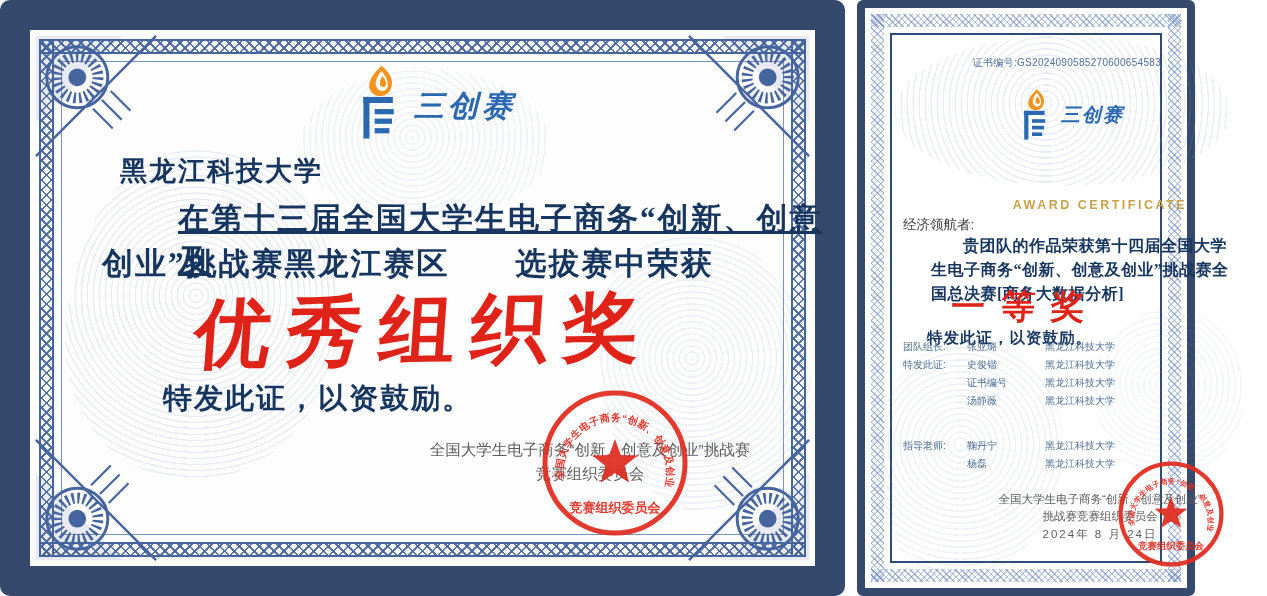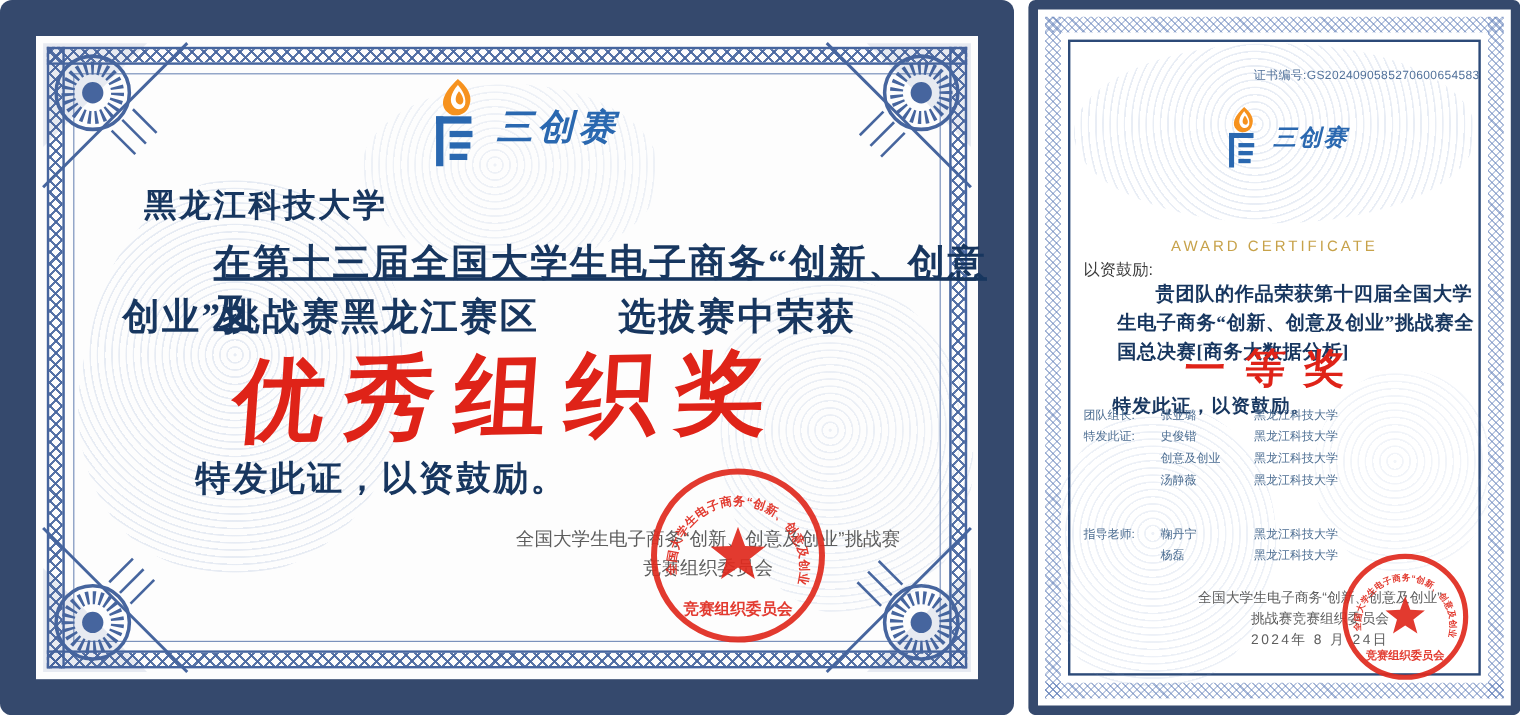"证书编号:GS2024090585270600654583" .cert-right { width: 410px -> 338px }
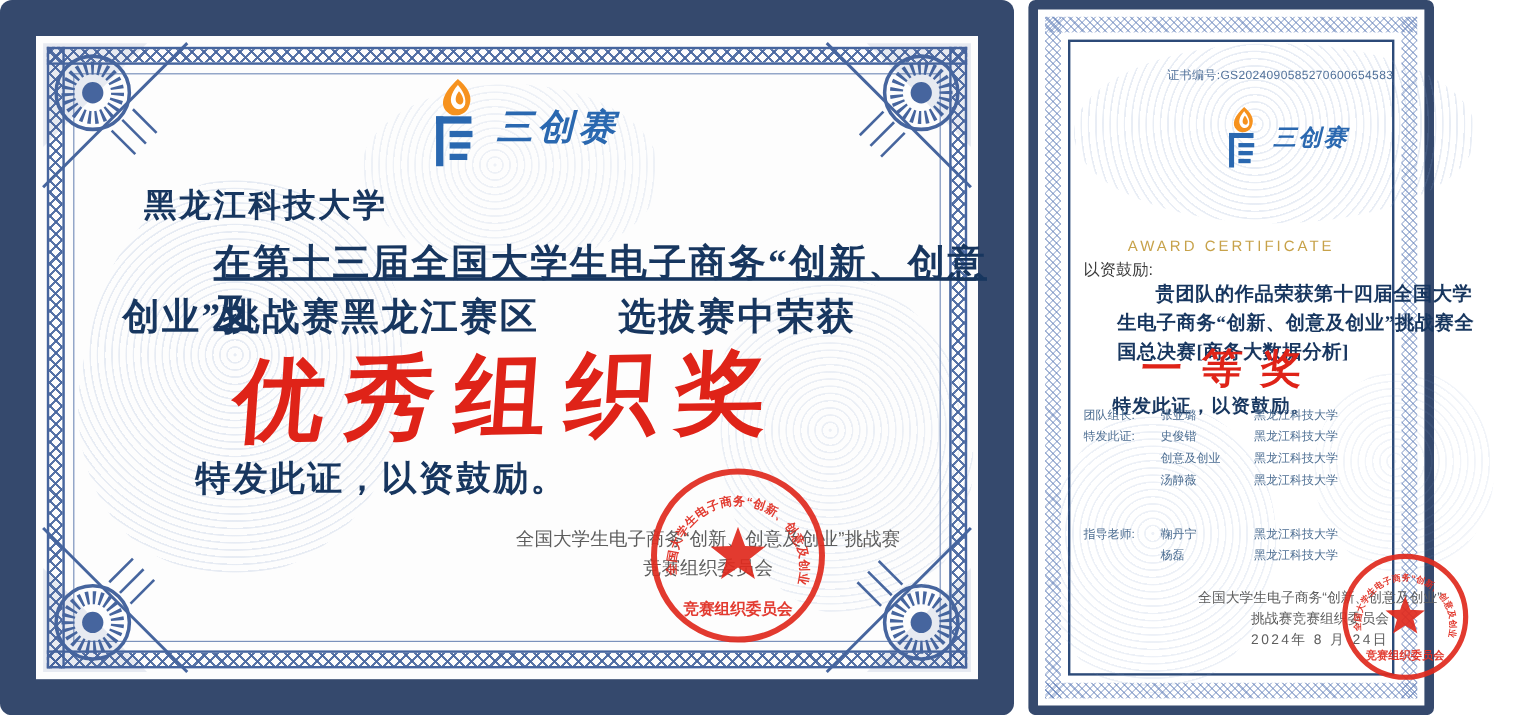"AWARD CERTIFICATE" .cr-subtitle { font-weight: normal -> bold; text-align: center -> right }
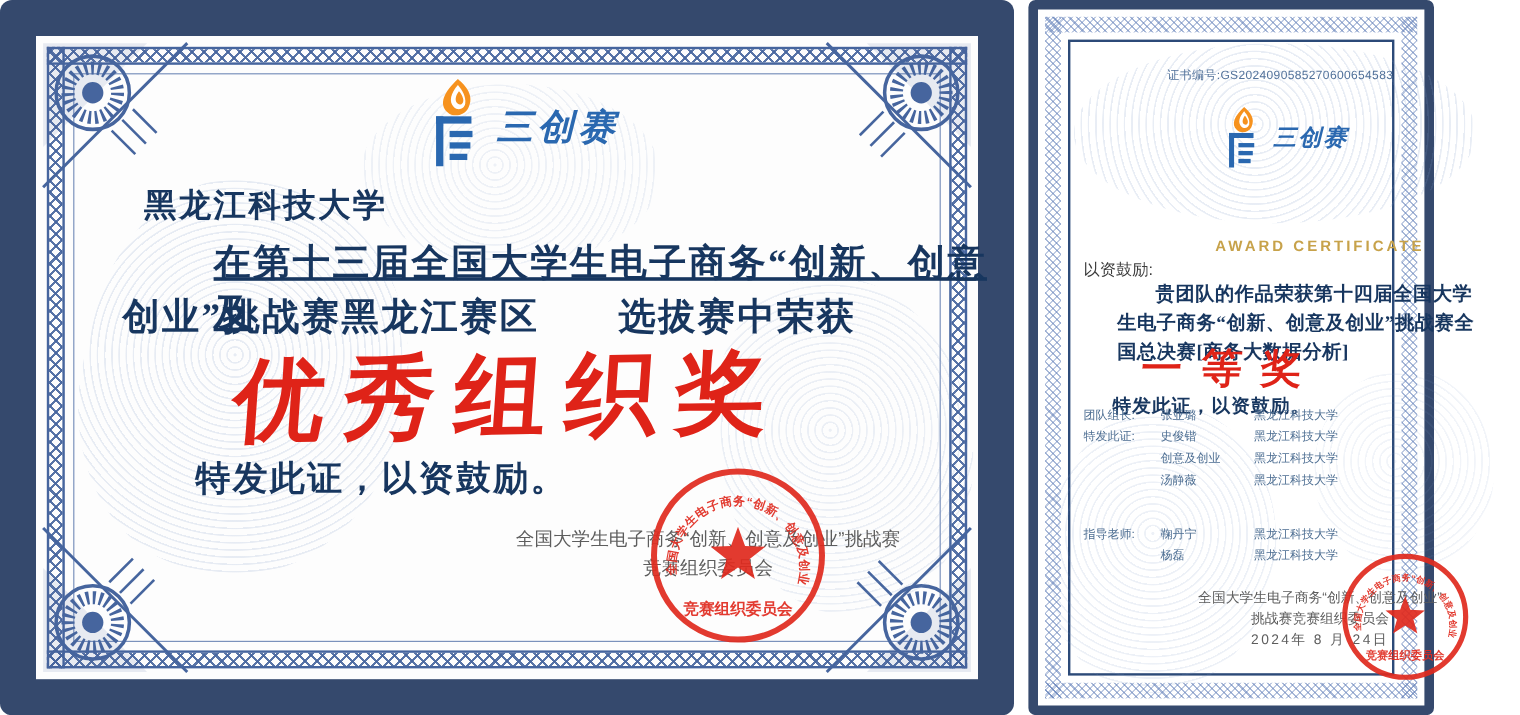"以资鼓励:" div.cr-recipient { text: 以资鼓励 -> 经济领航者 }
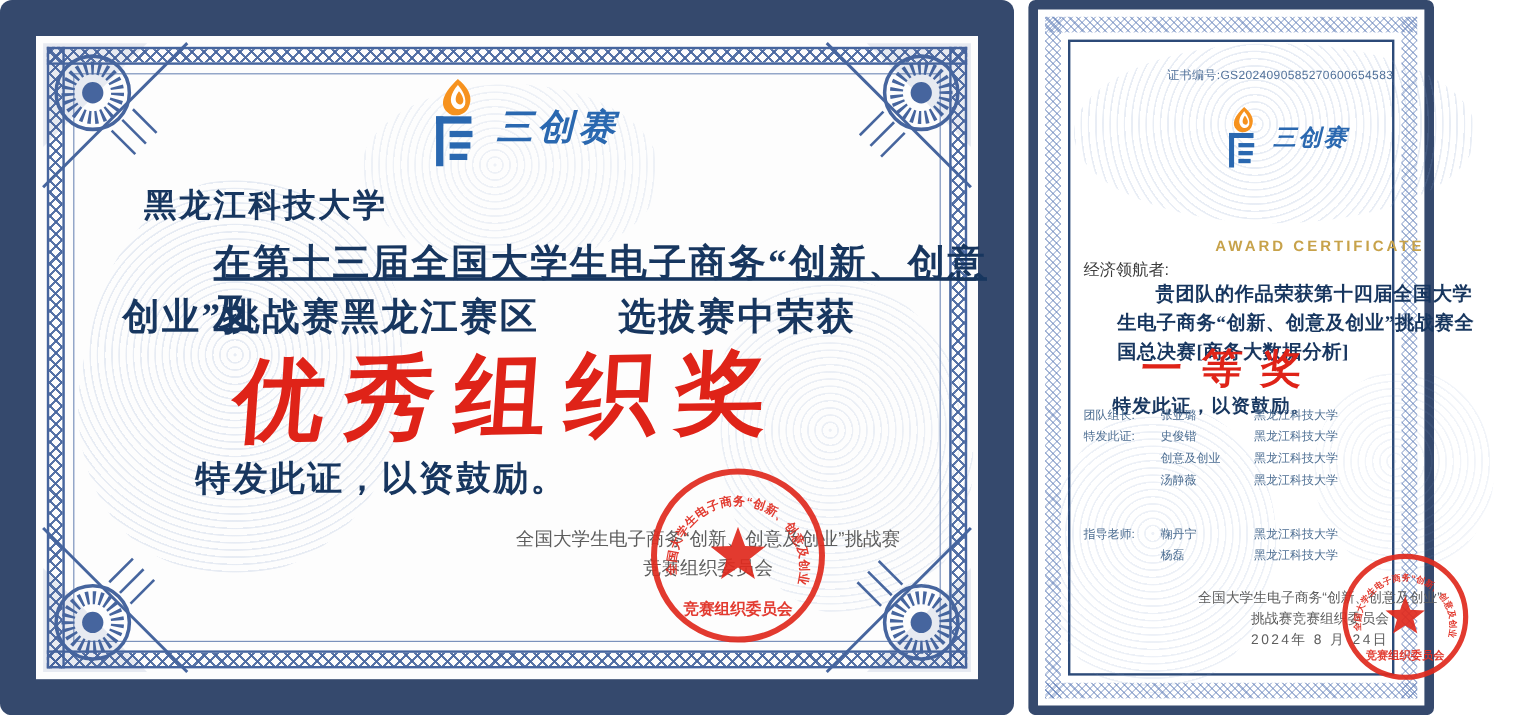"创意及创业" span.nm { text: 创意及创业 -> 证书编号 }
